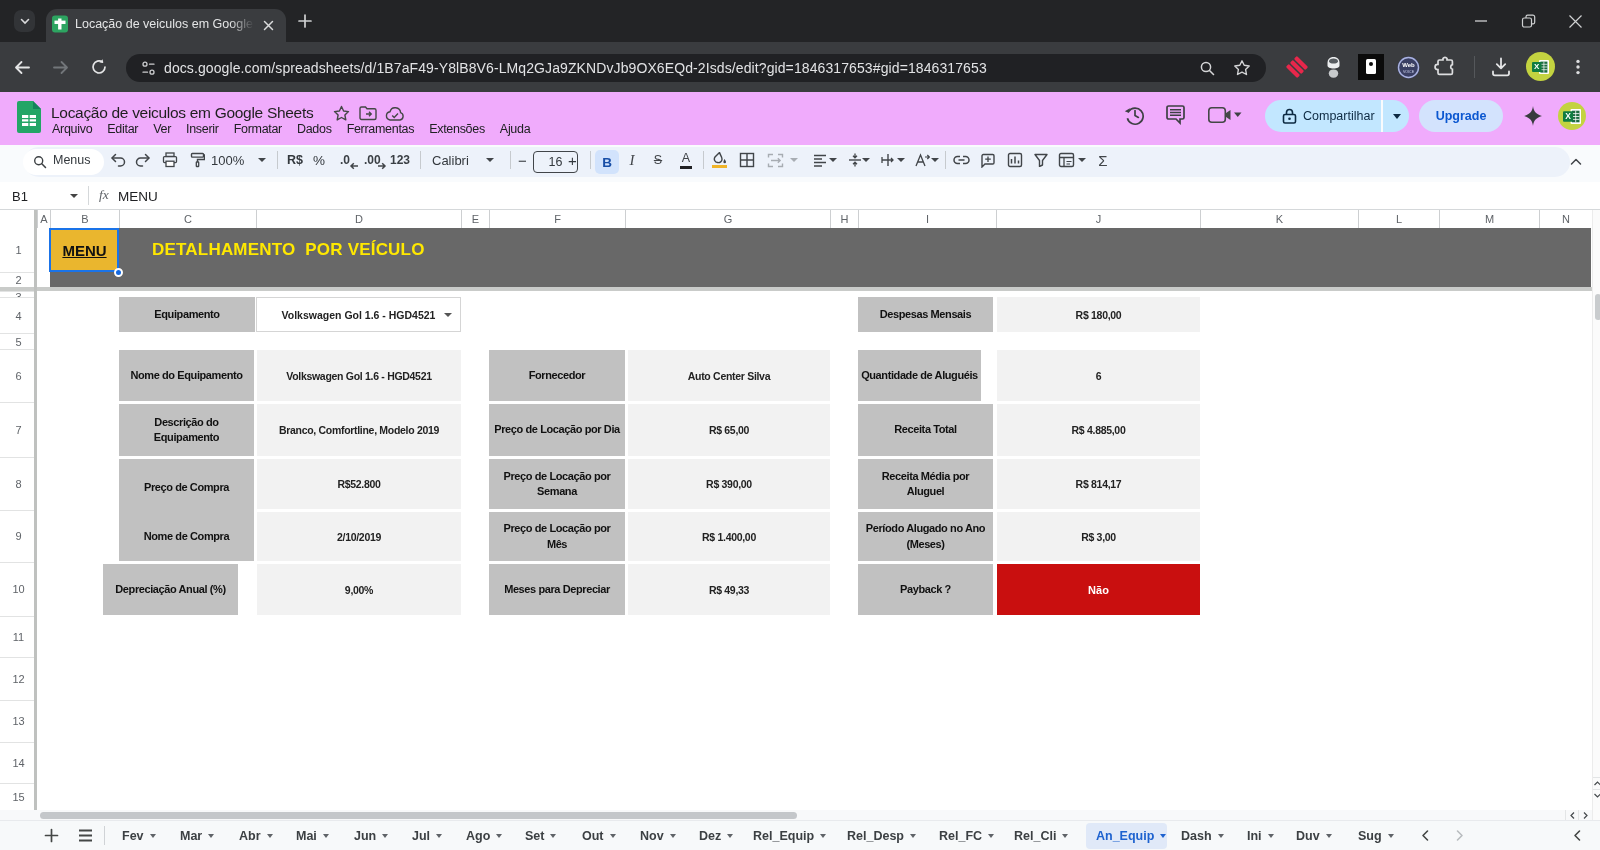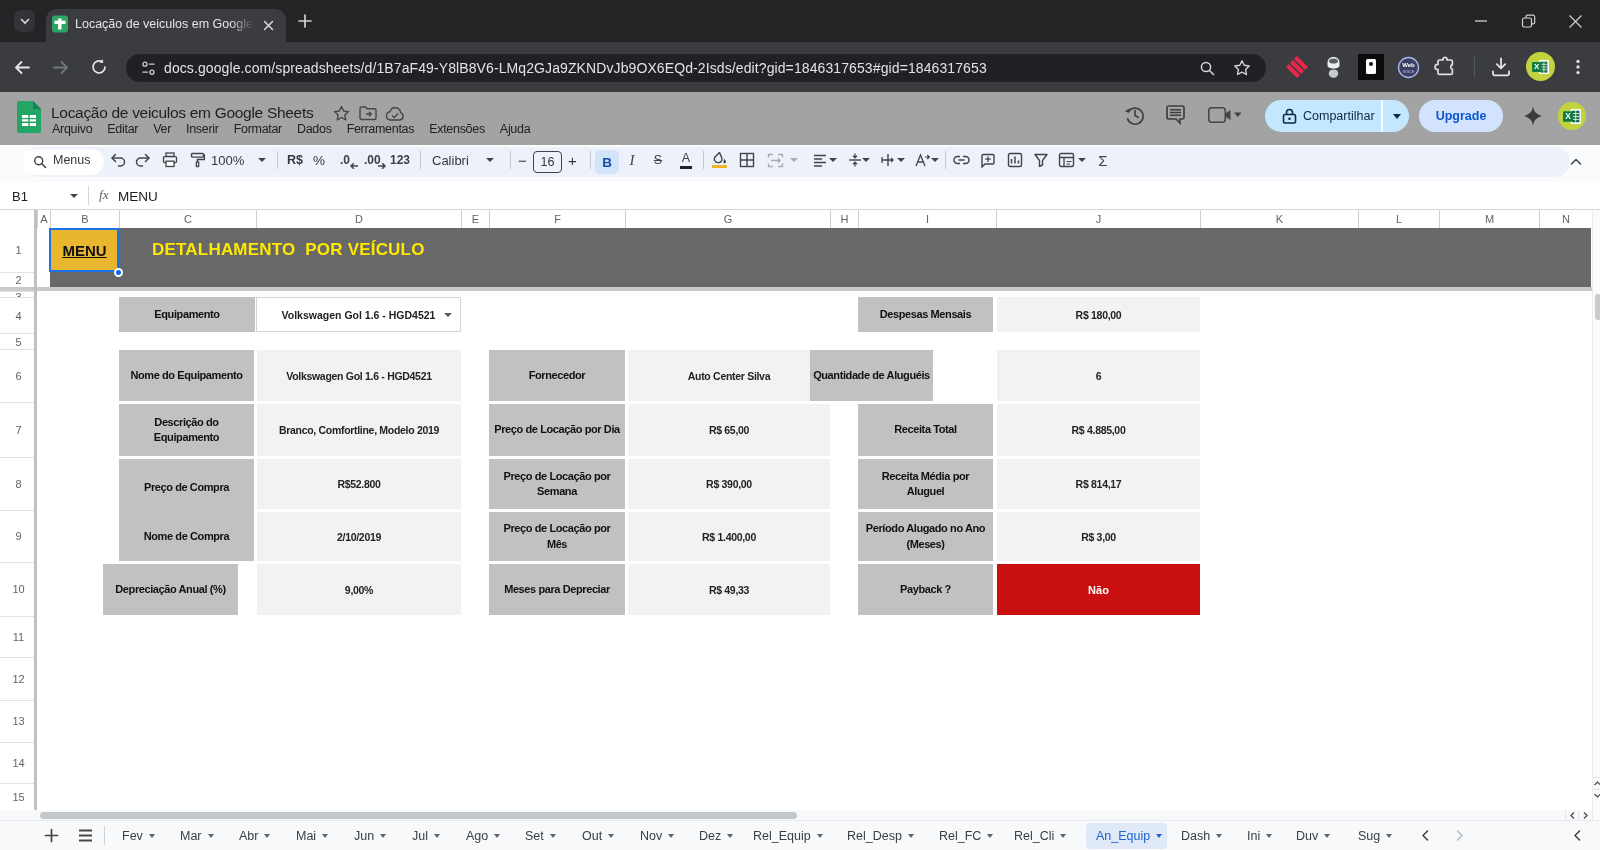"Locação de veiculos em Google Sheets" #sheet-app { background: #a3a3a3 -> #f0abfc }
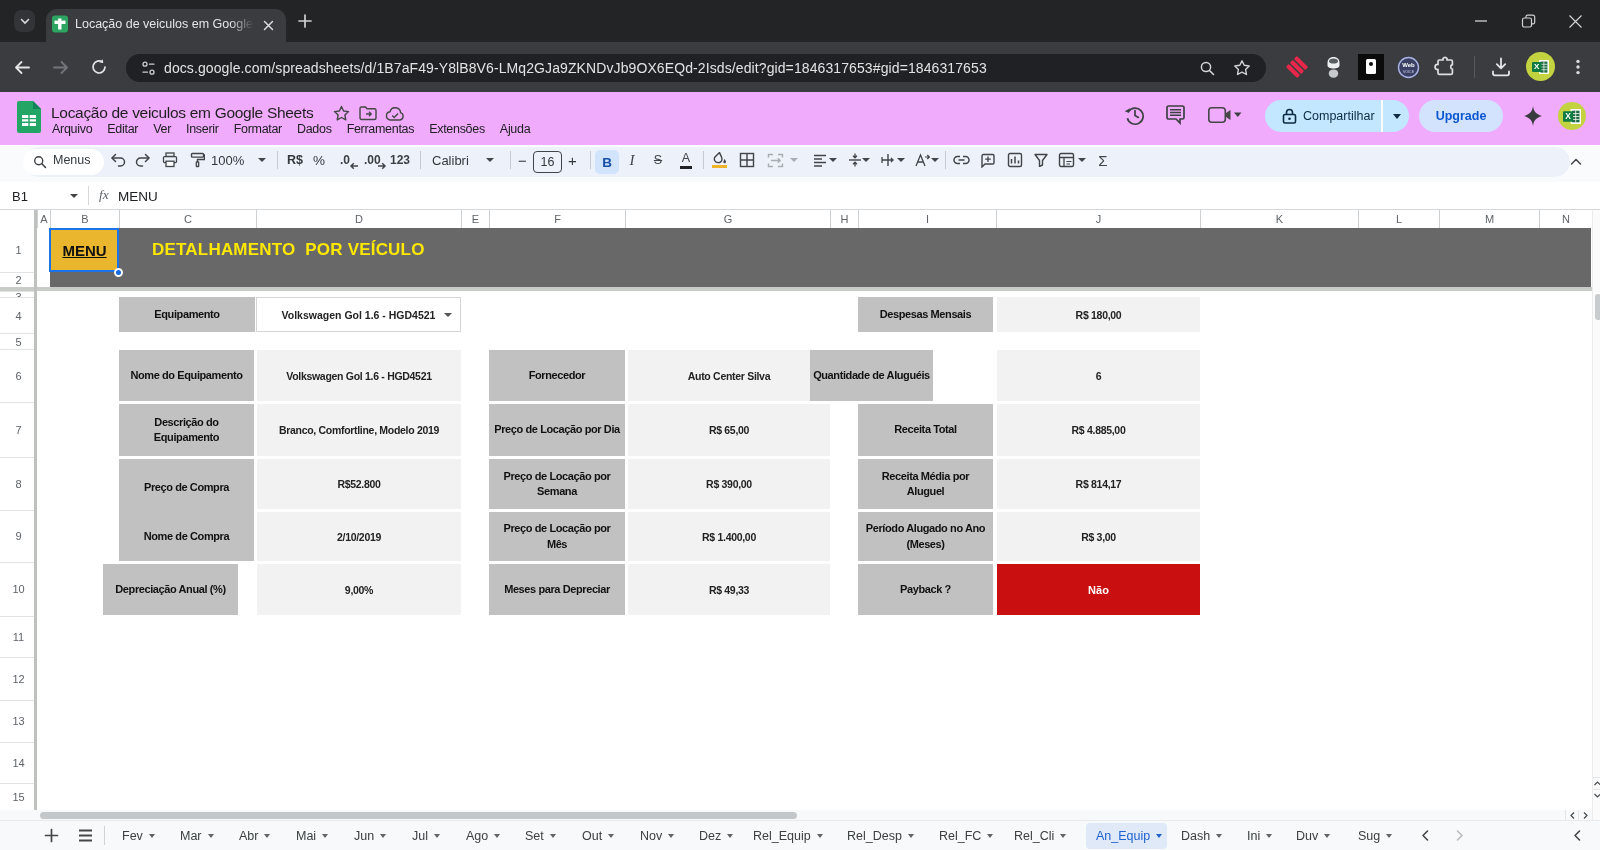"16" div { width: 29px -> 45px }
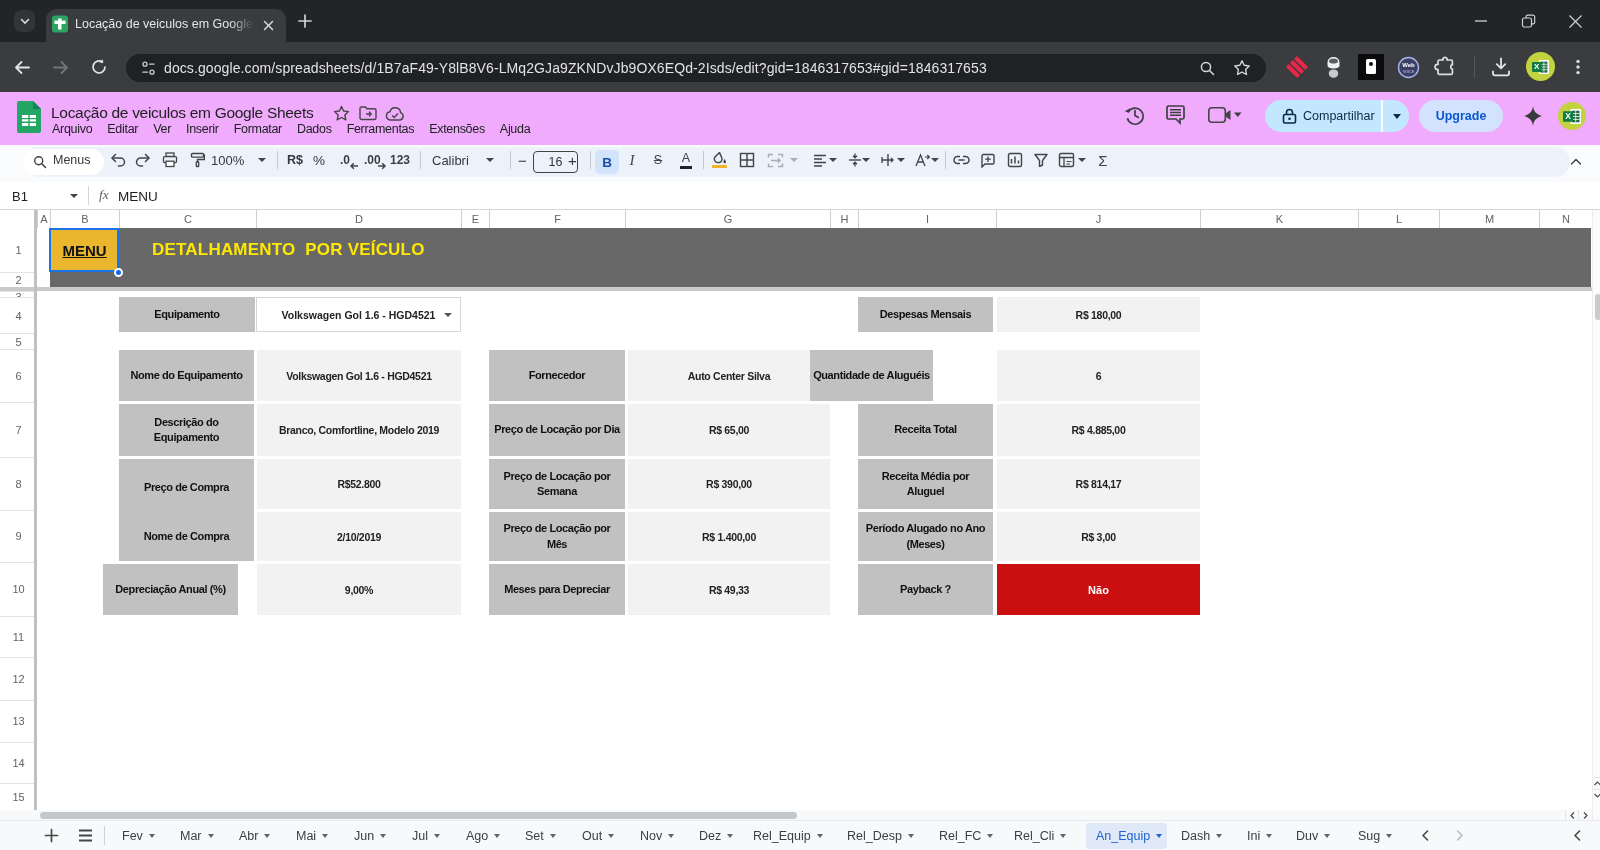"Quantidade de Aluguéis" div.gcell { left: 810px -> 858px }
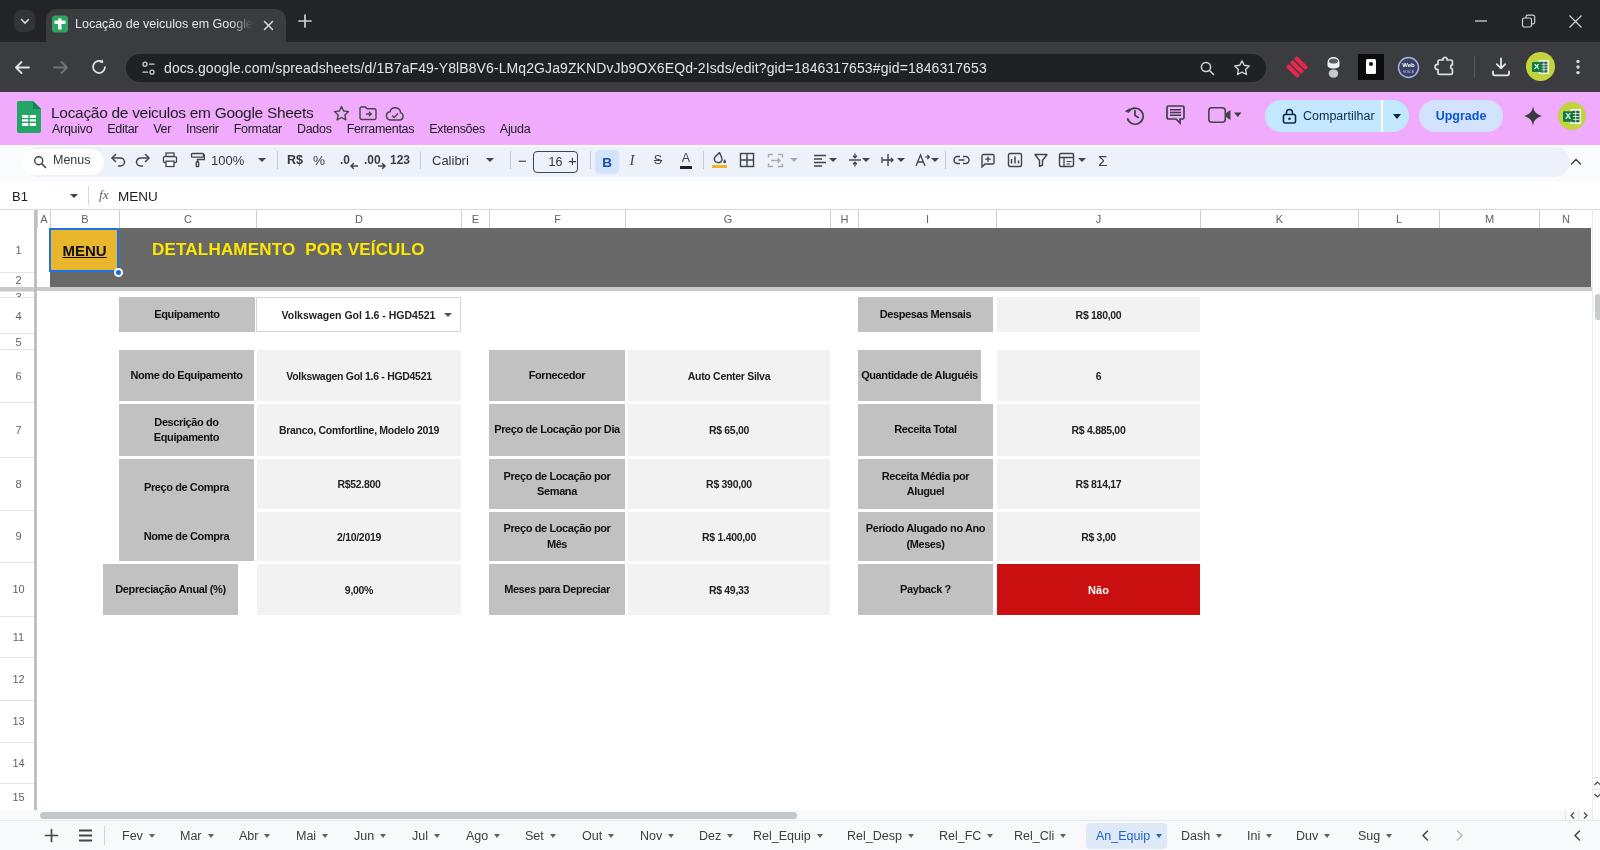"Fev" .stab { font-weight: normal -> bold }
